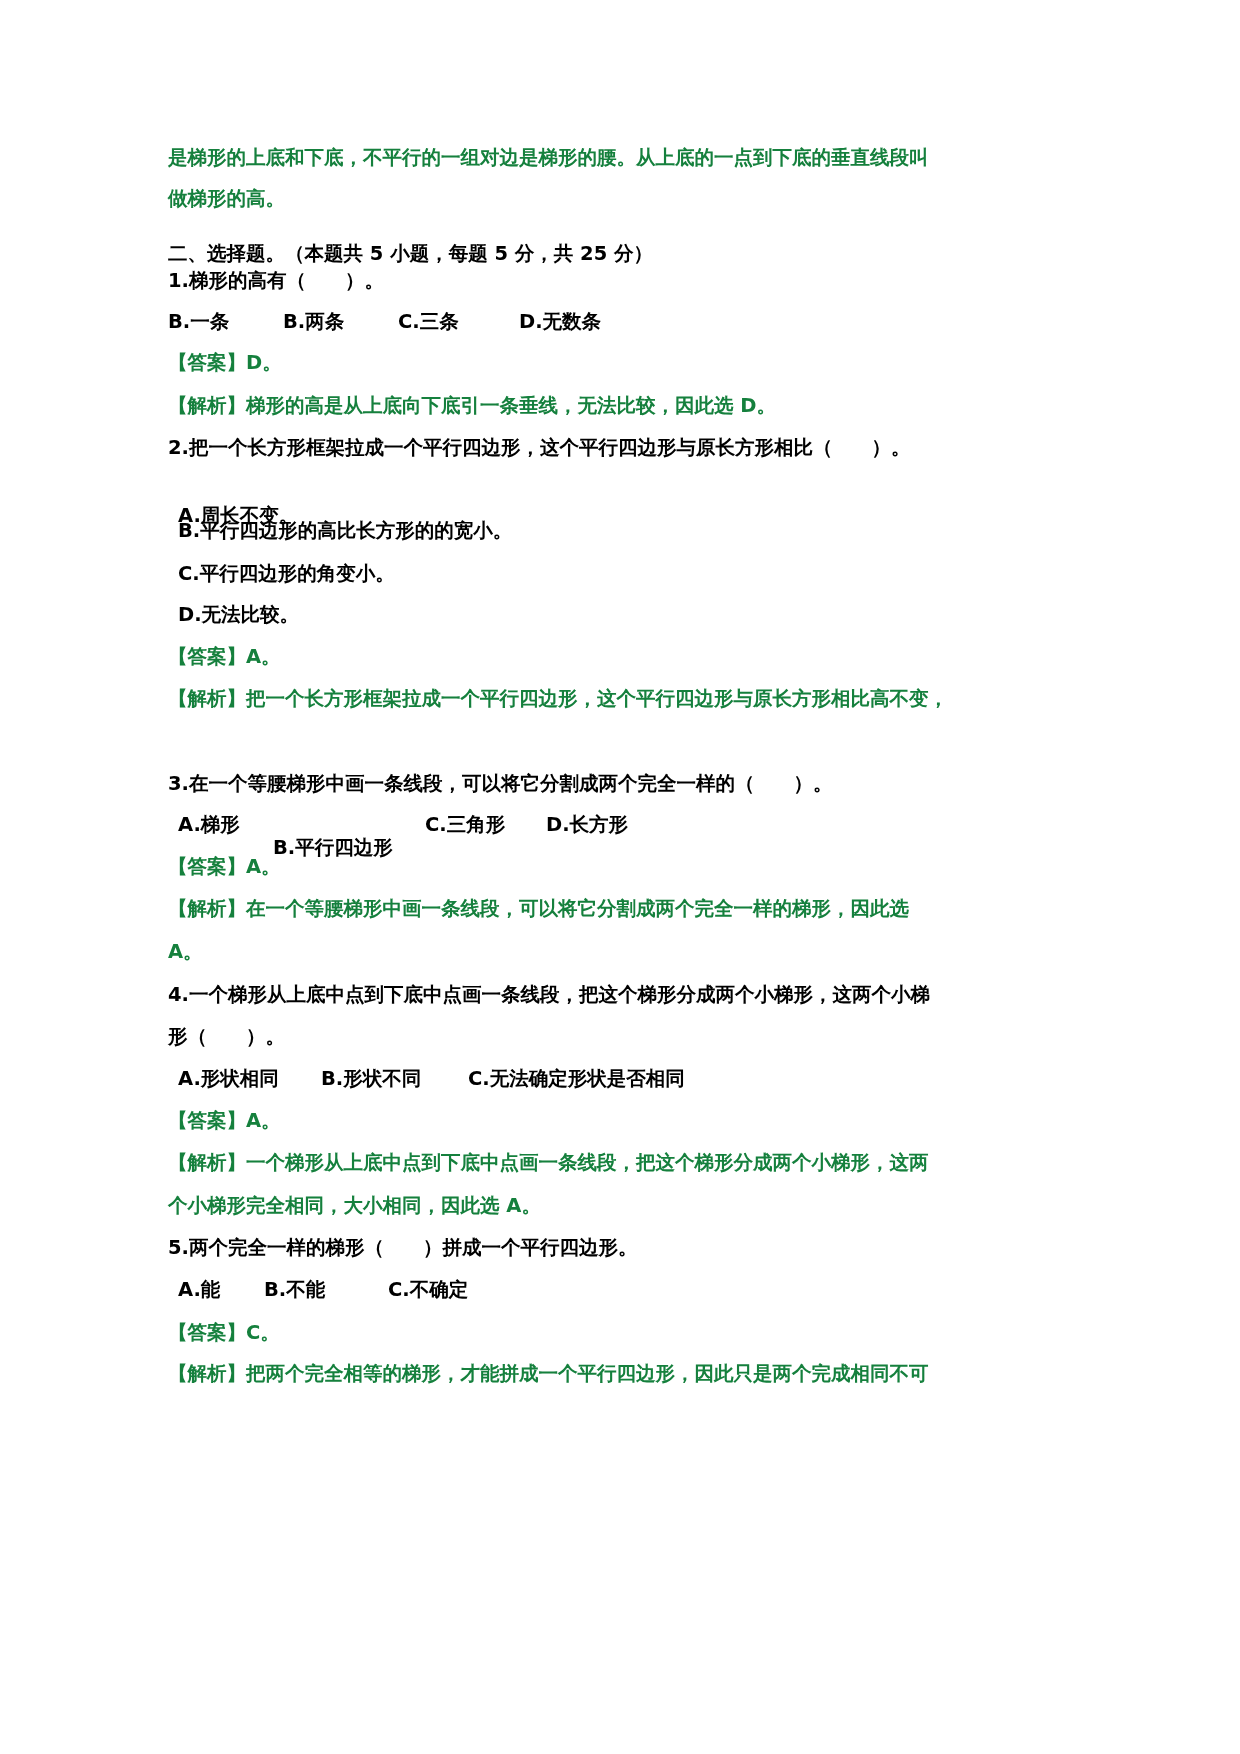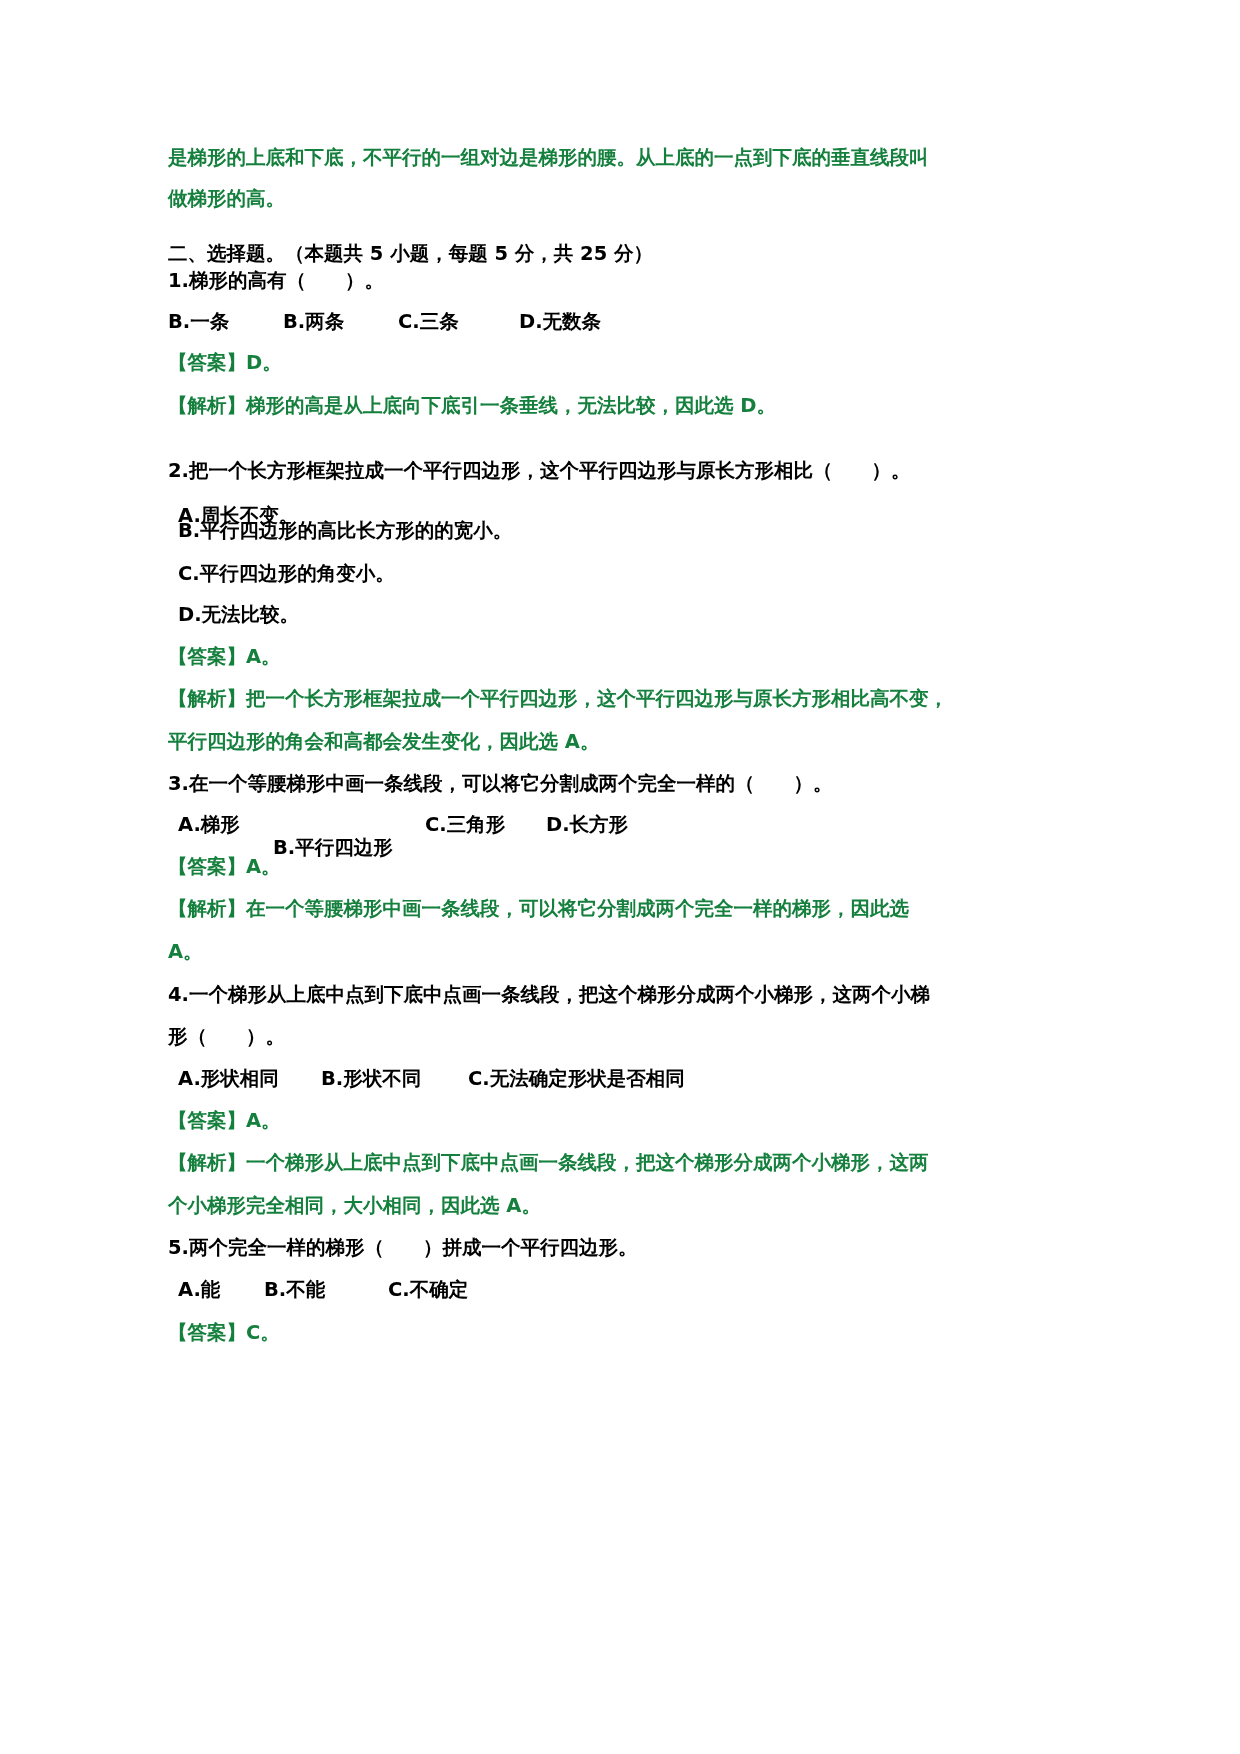"2.把一个长方形框架拉成一个平行四边形，这个平行四边形与原长方形相比（ ）。" div.line { margin-top: 23px -> none }
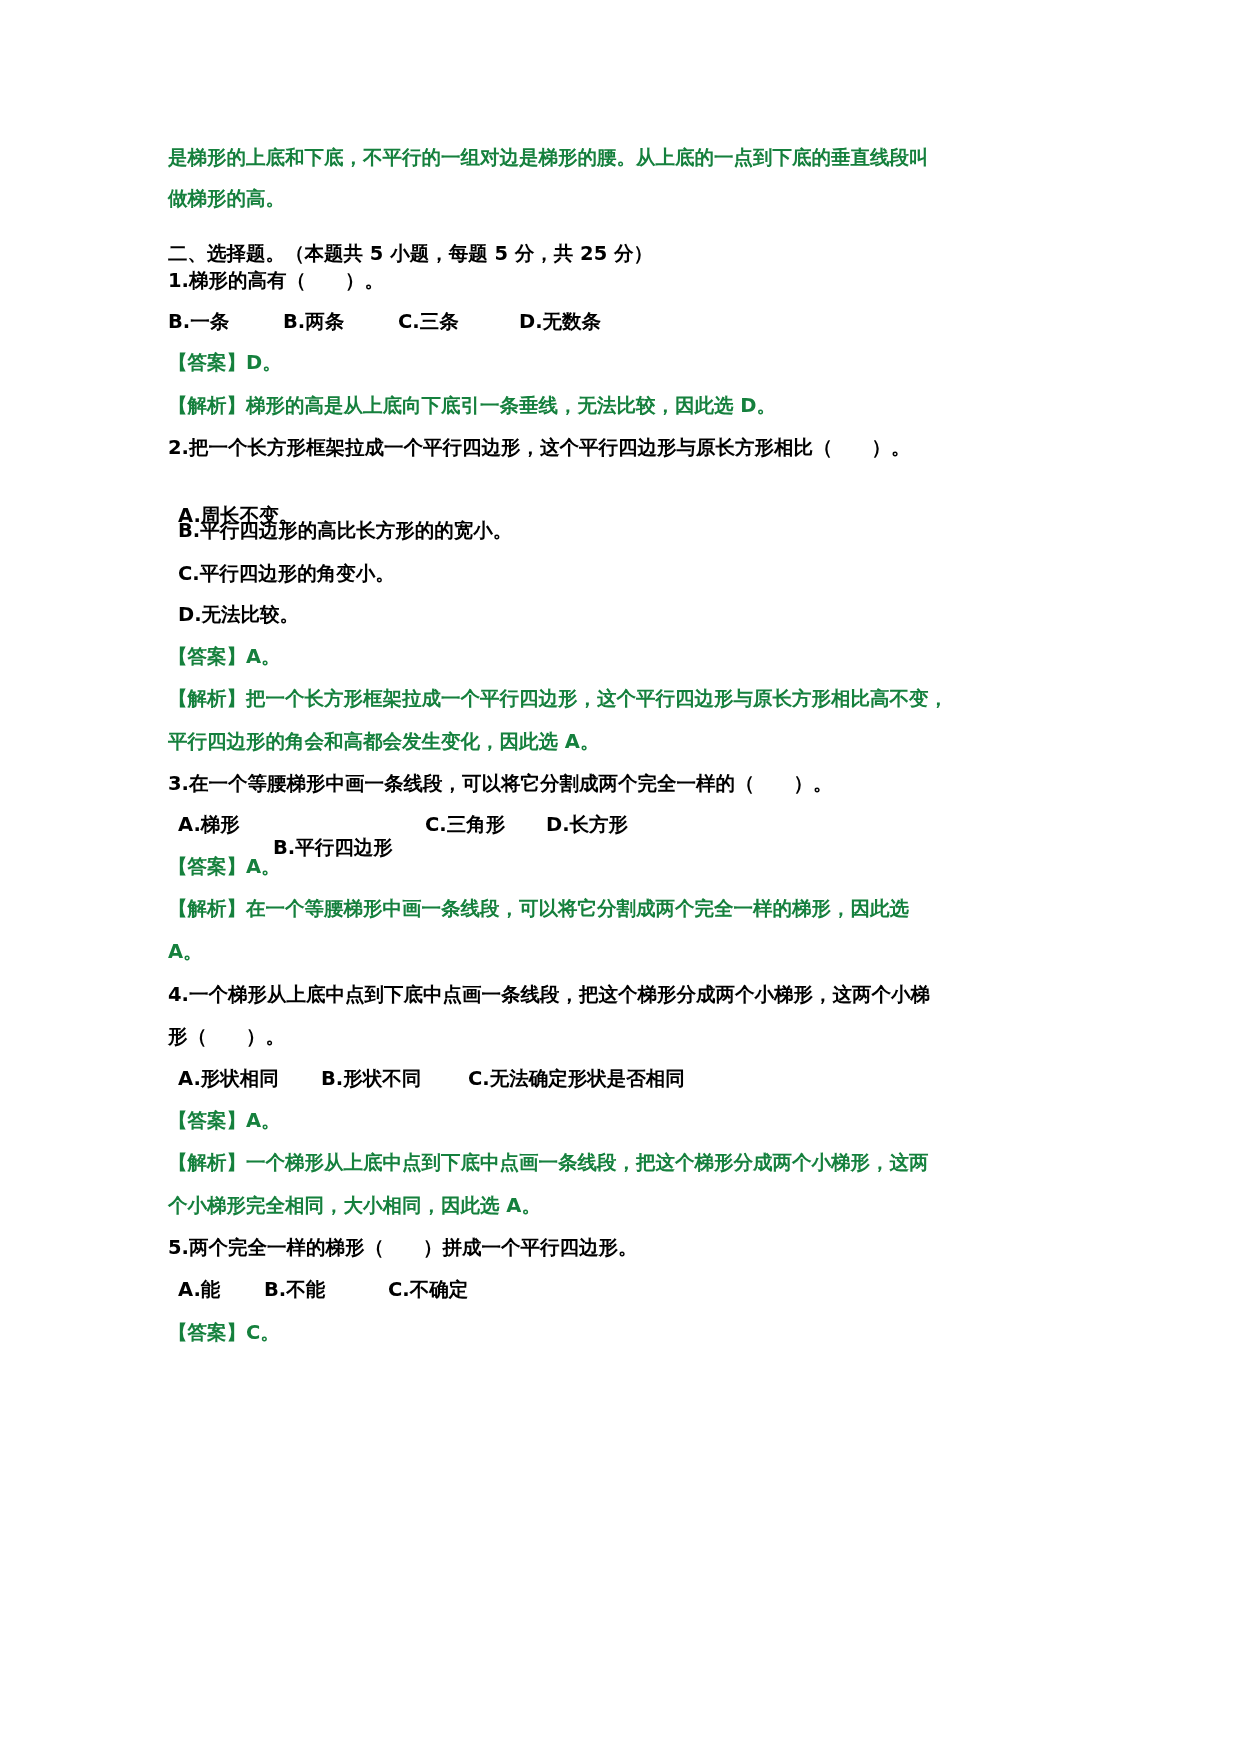"平行四边形的角会和高都会发生变化，因此选 A。" div.line { html: <div>平行四边形的角会和高都会发生变化，因此选 A。</div> -> none }
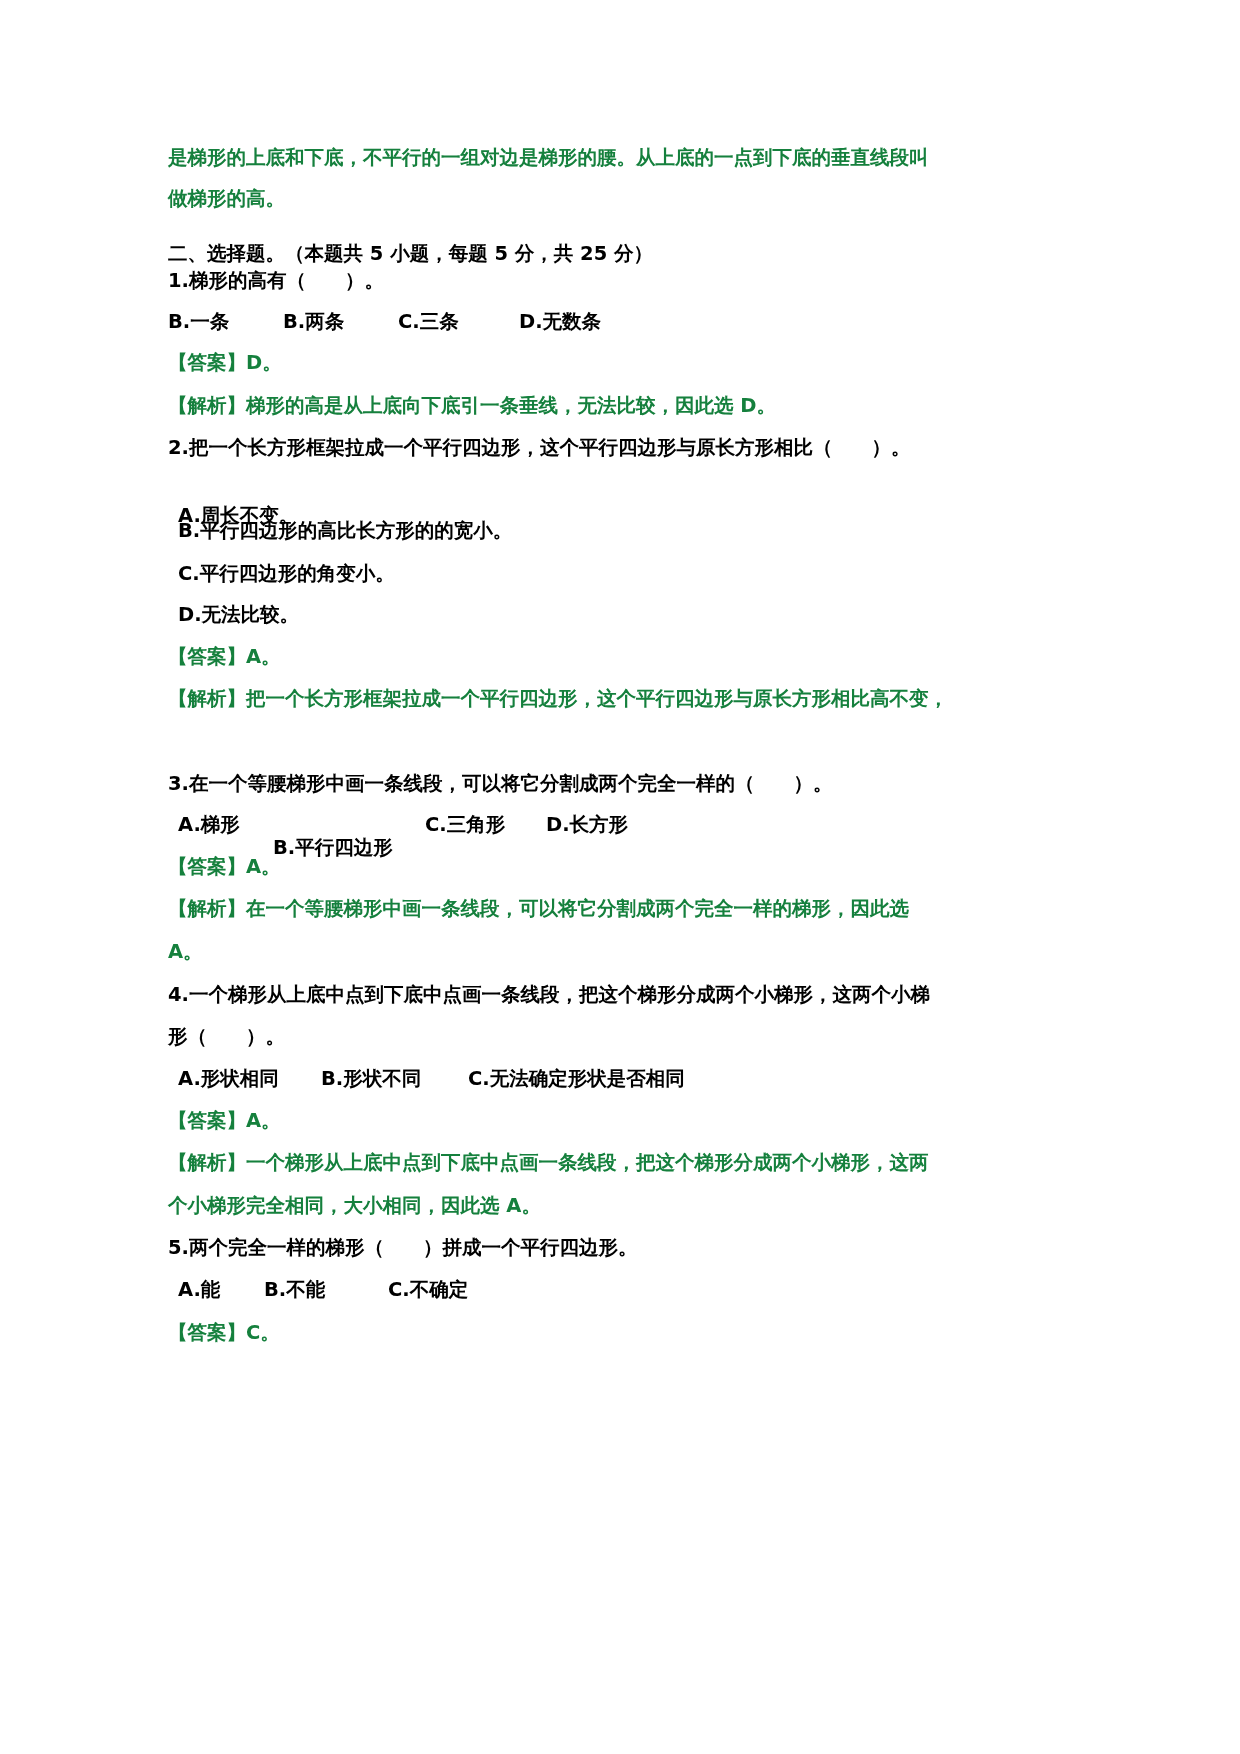"【解析】把两个完全相等的梯形，才能拼成一个平行四边形，因此只是两个完成相同不可" div.line { html: none -> <div>【解析】把两个完全相等的梯形，才能拼成一个平行四边形，因此只是两个完成相同不可</div> }
